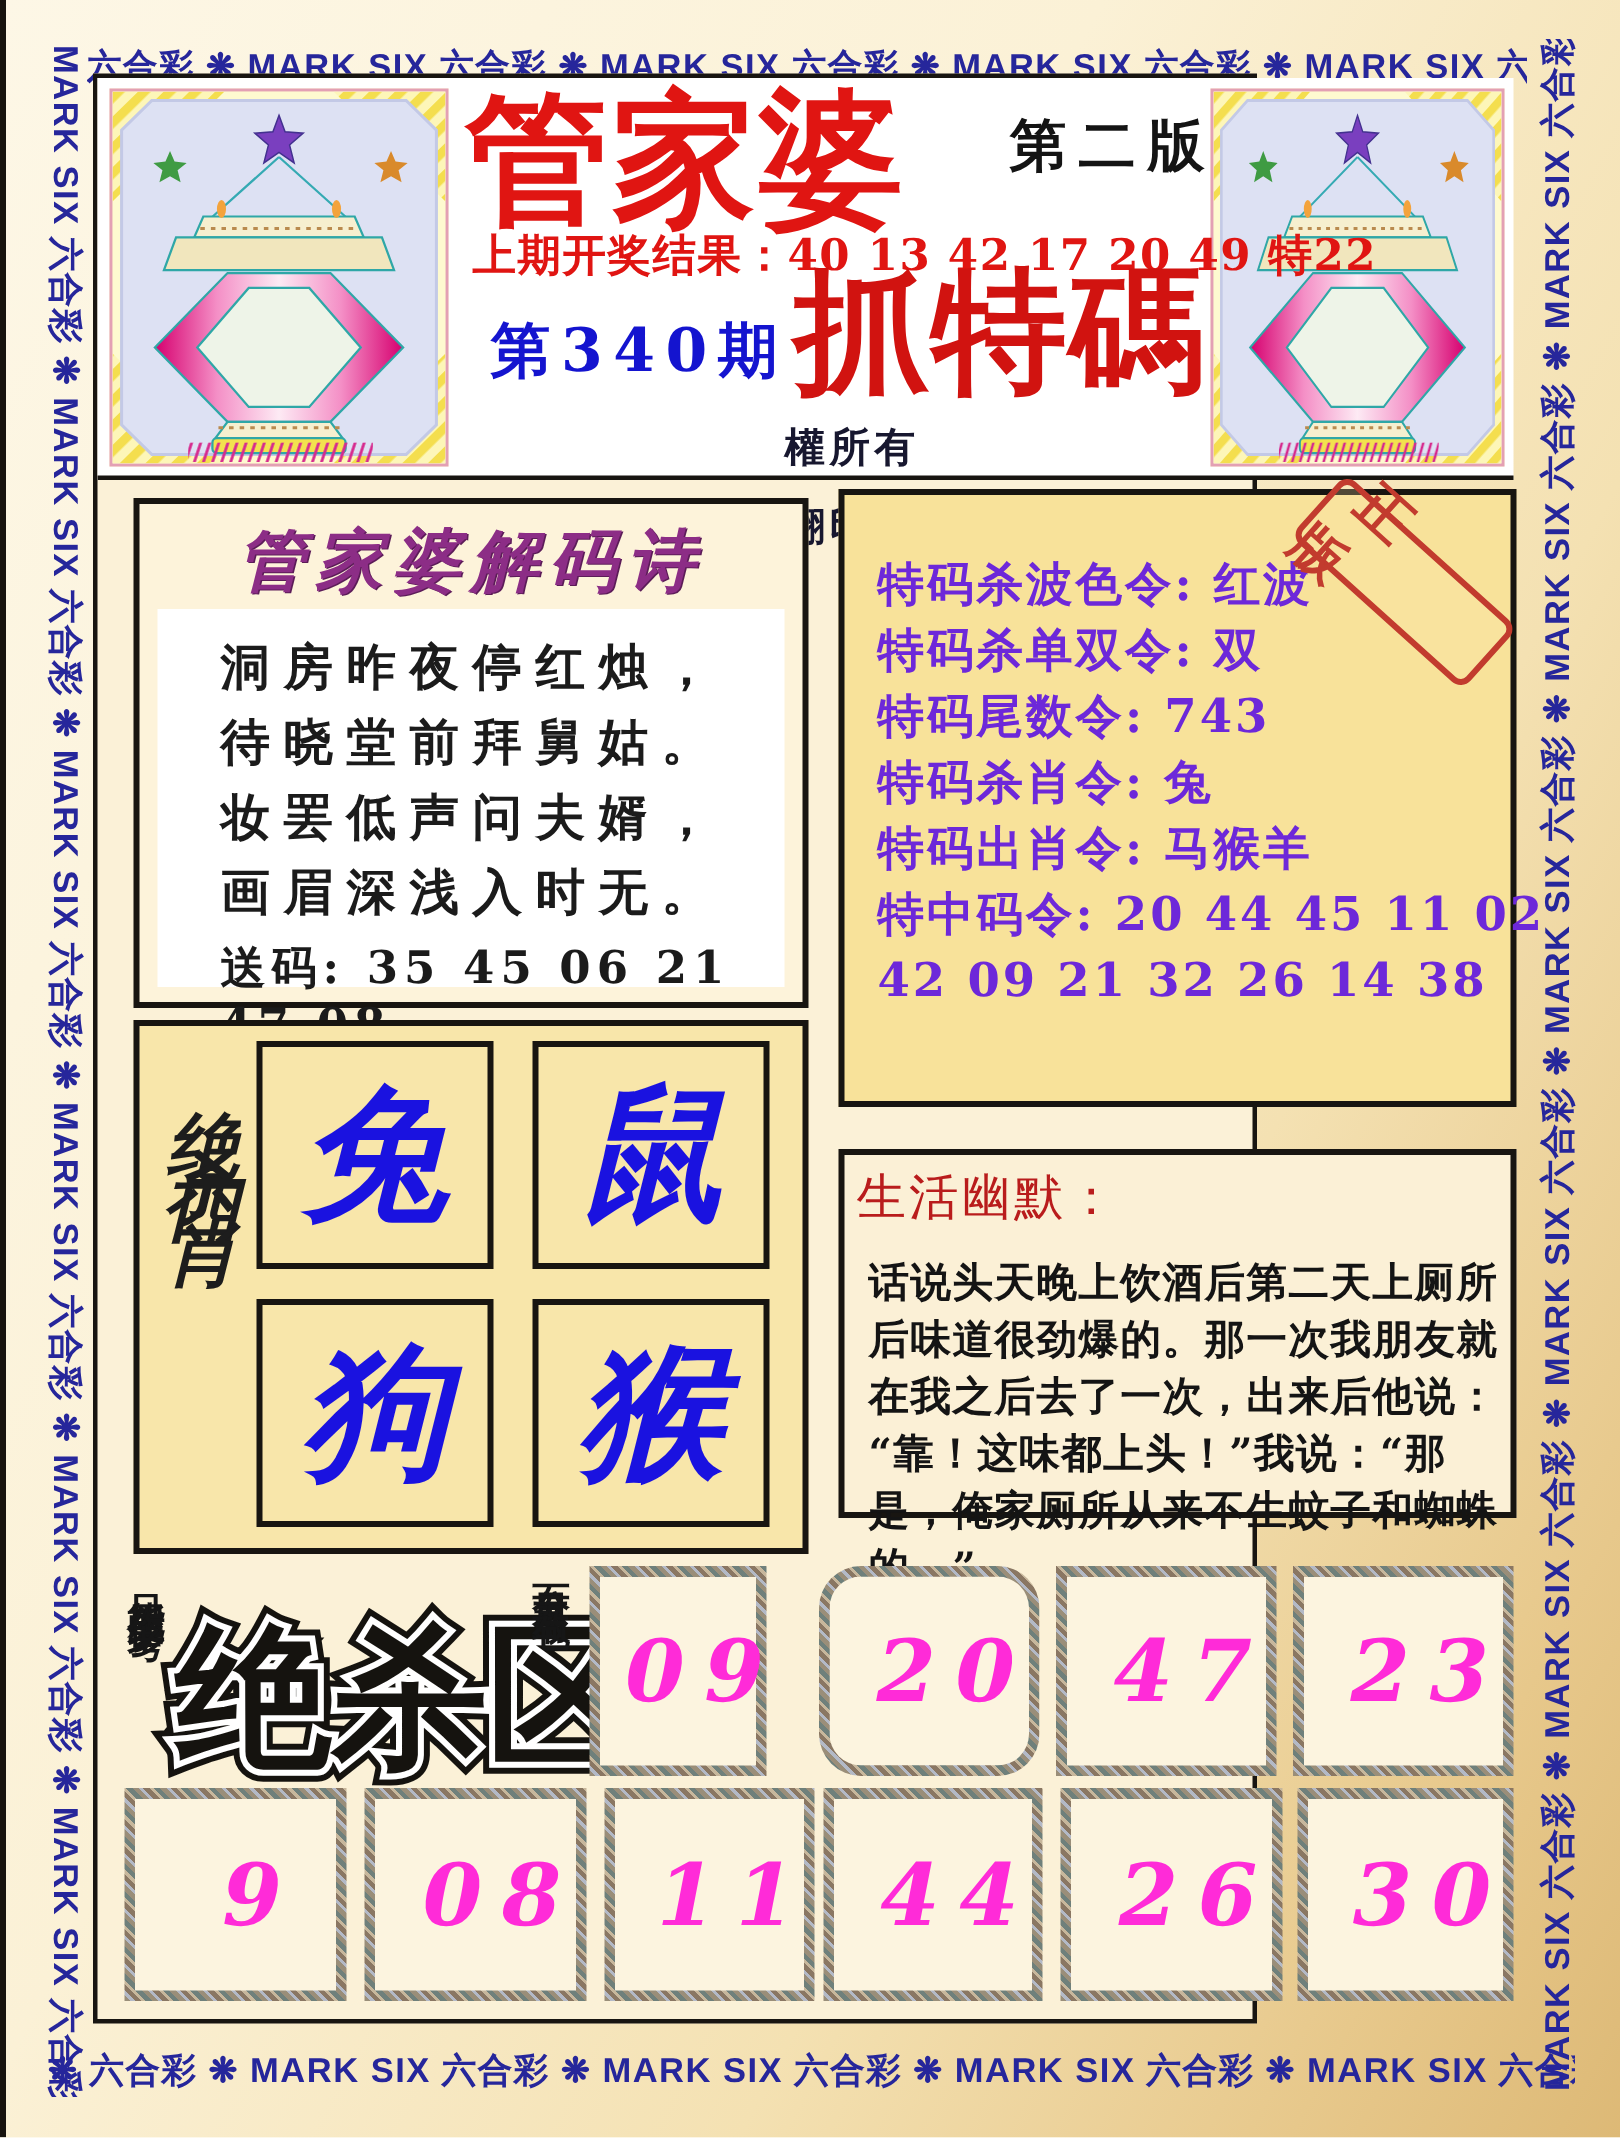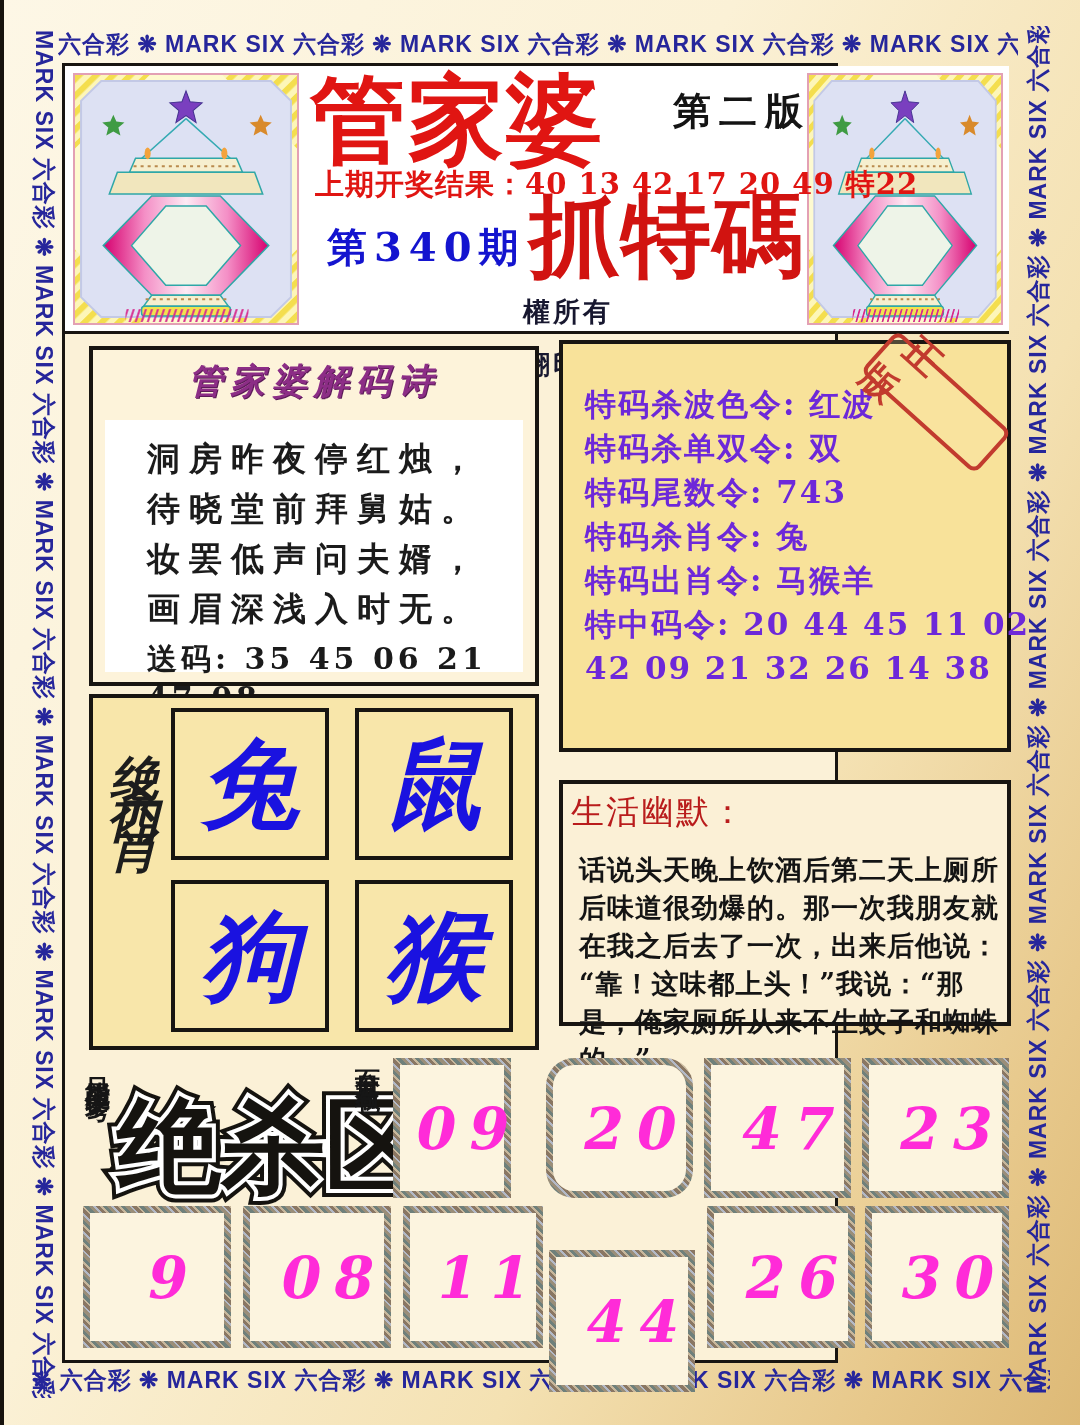"管家婆" .content { top: 63px -> 49px }
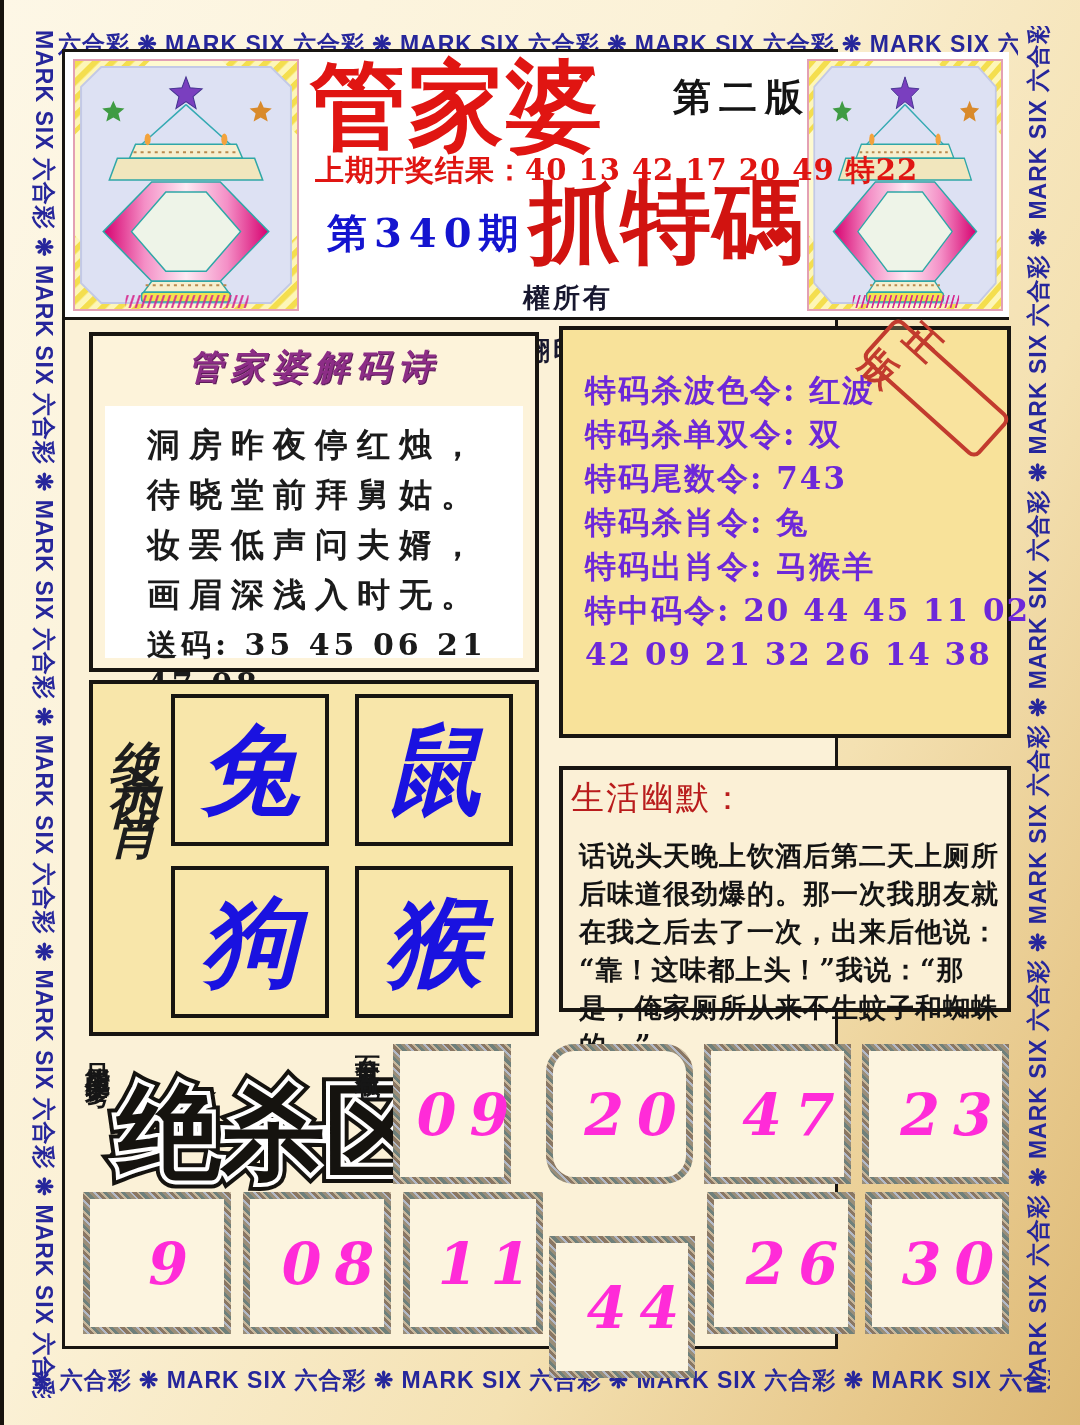"管家婆解码诗" .poem-title { font-size: 35px -> 45px }
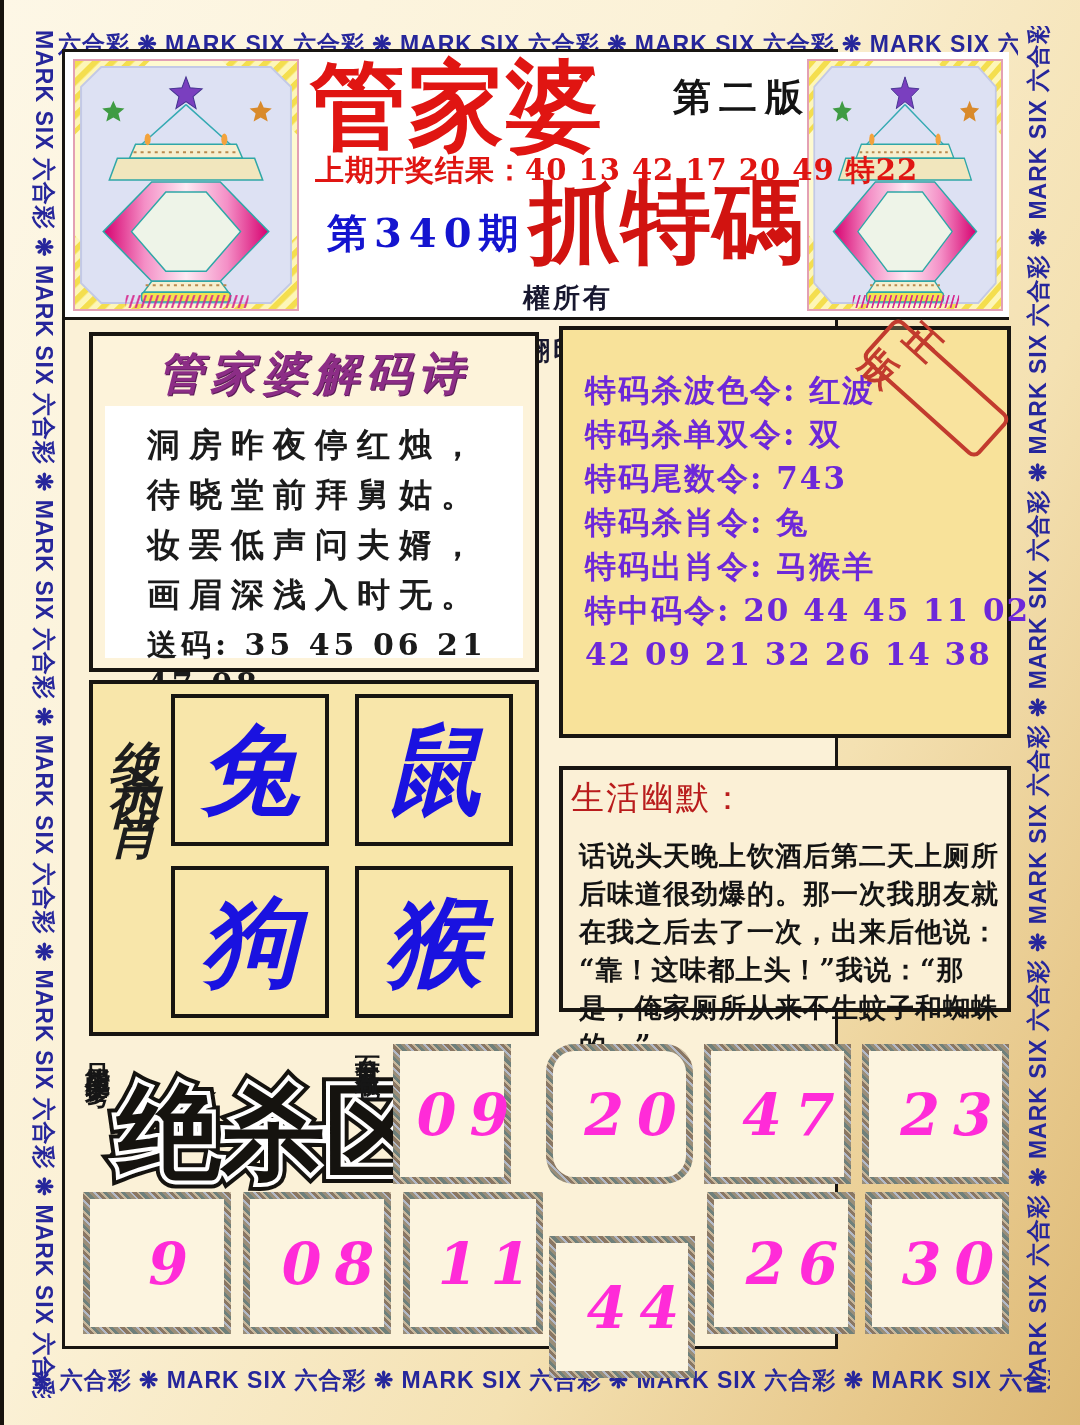"44" .n44 { margin-top: 44px -> none }
